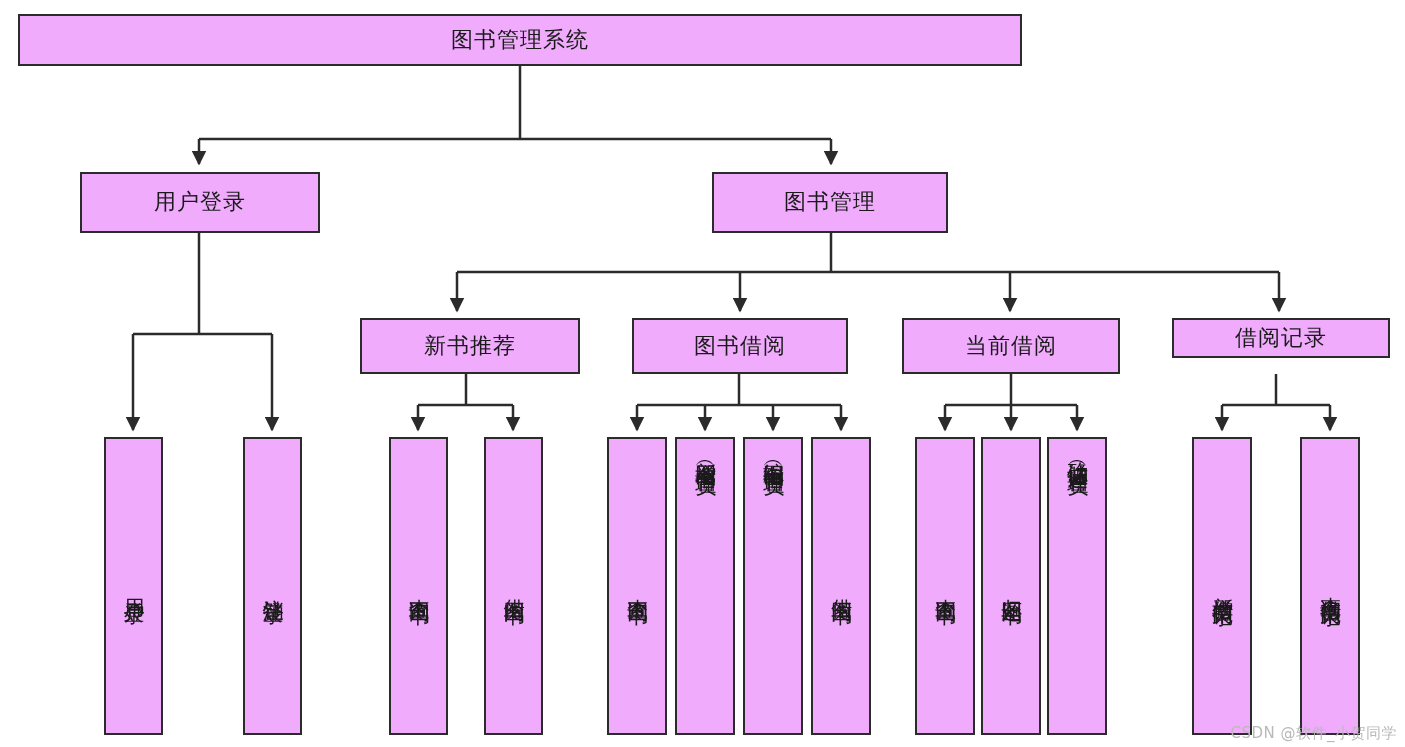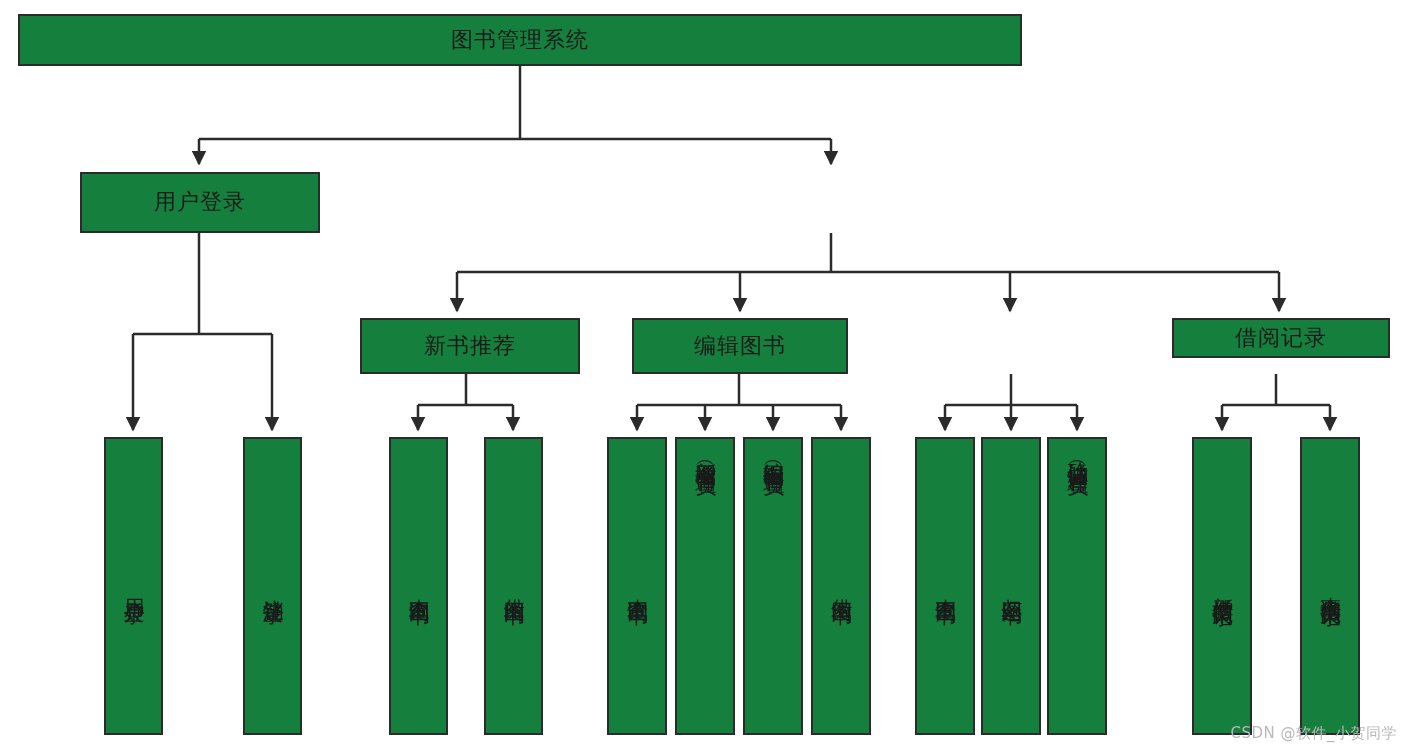"图书管理系统" .node { background: #15803d -> #f0abfc }
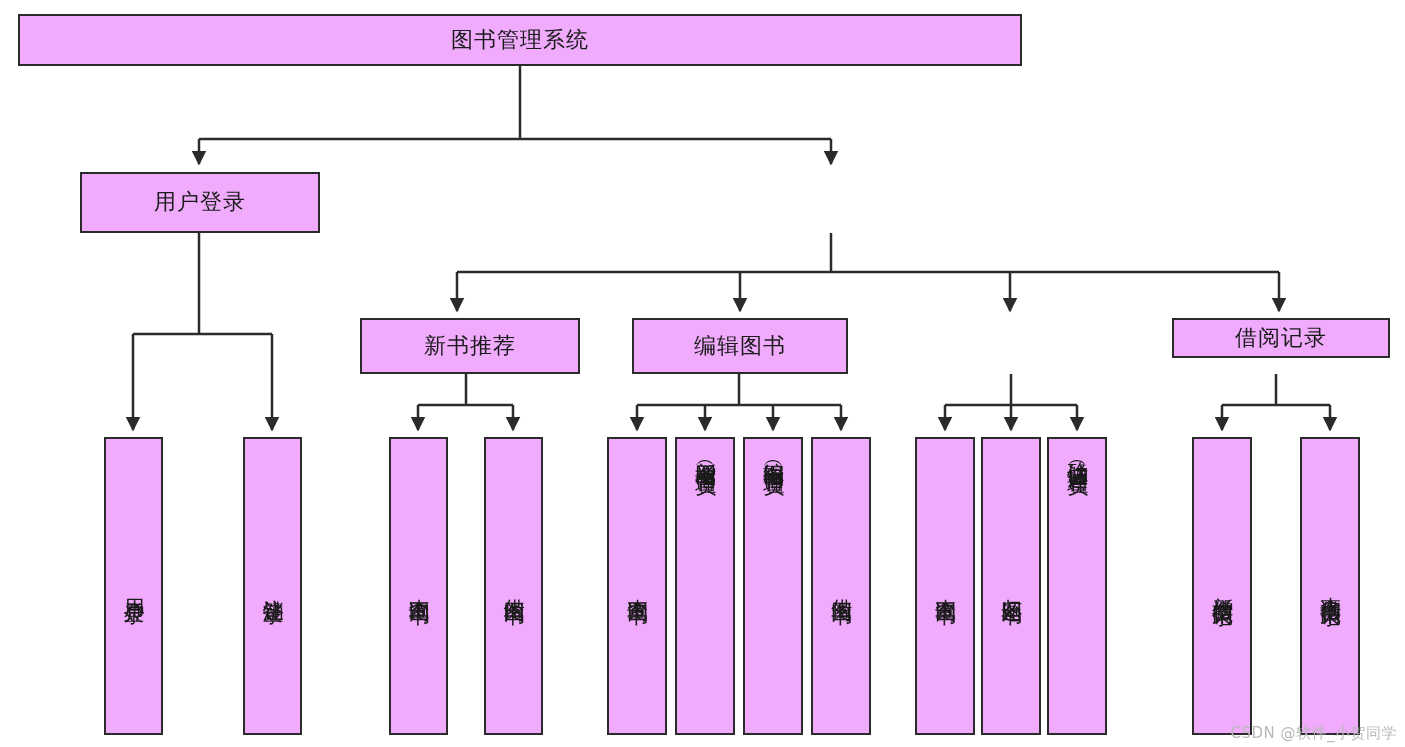"图书管理" div.node { html: none -> <div>图书管理</div> }
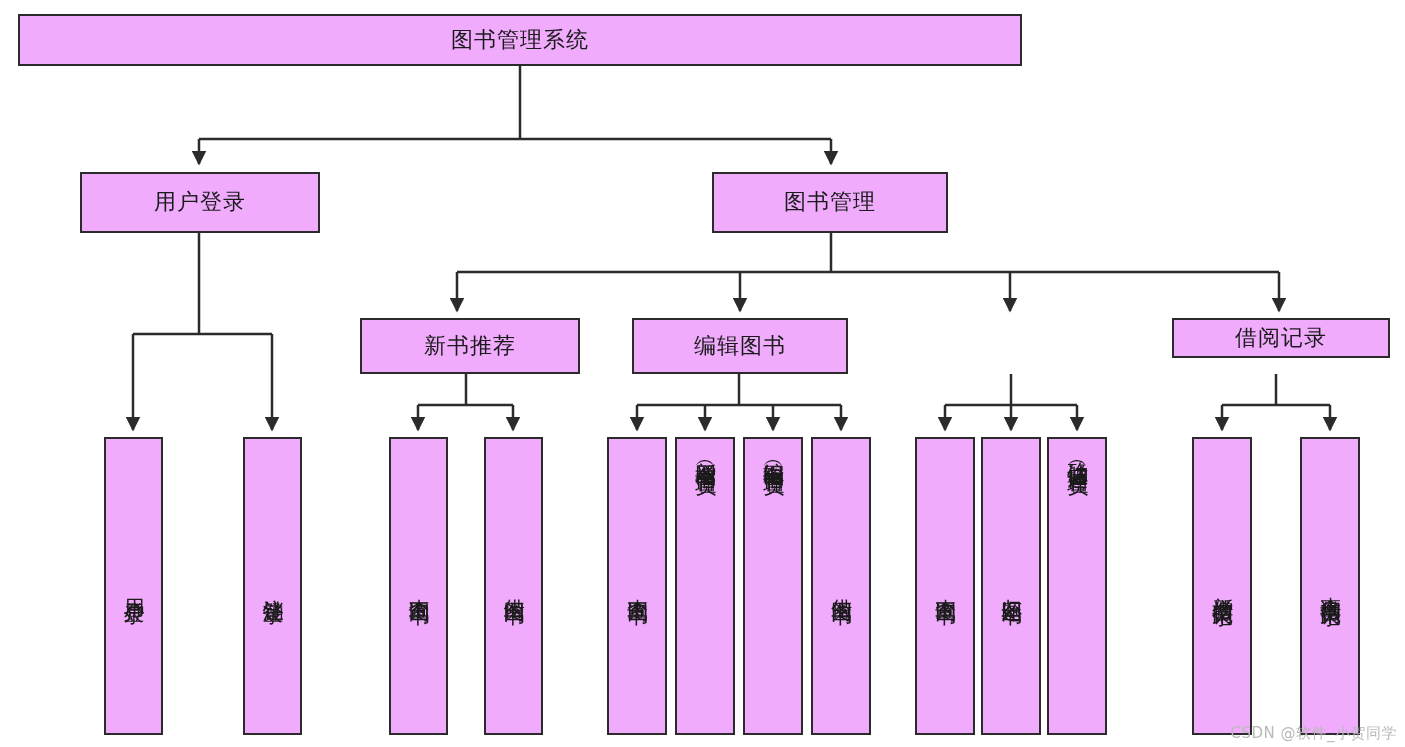"编辑图书" div.node { text: 编辑图书 -> 图书借阅 }
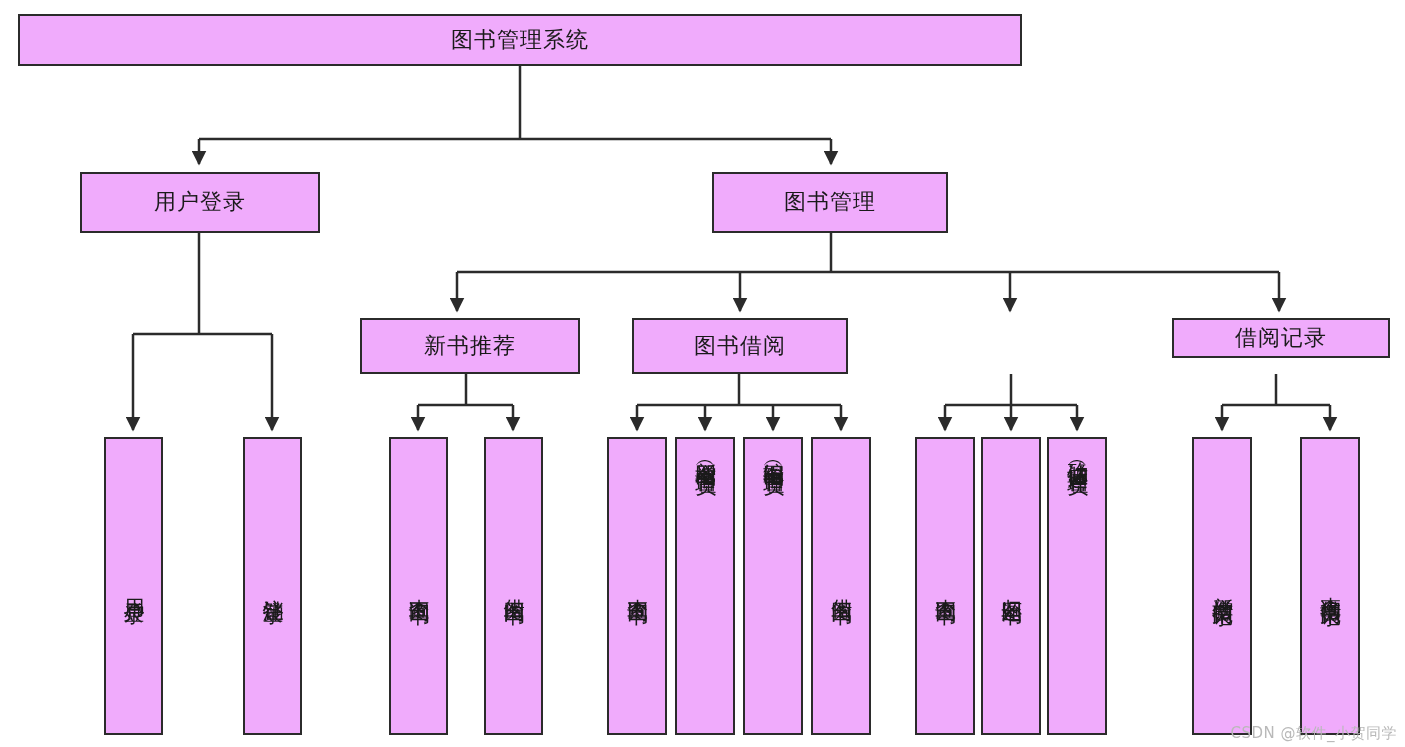"当前借阅" div.node { html: none -> <div>当前借阅</div> }
